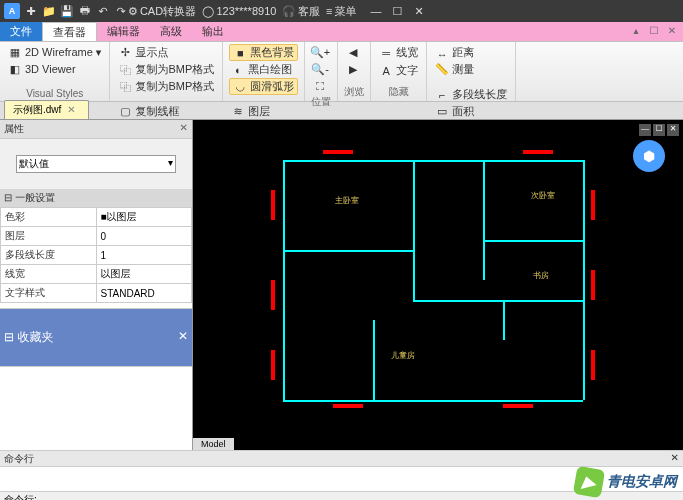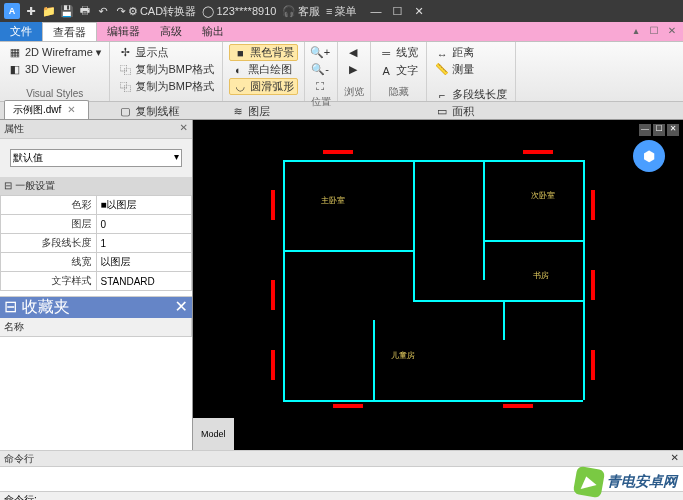"示例图.dwf ✕" .doc-tab { background: #ffffff -> #fef9c3 }
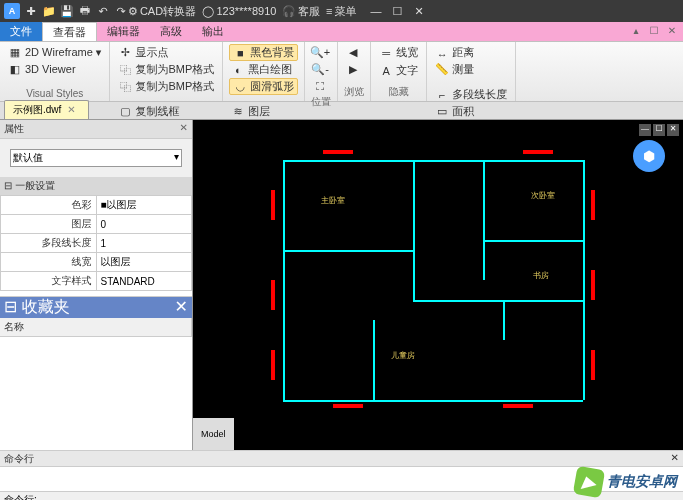"默认值" .props-select { margin: 10px -> 16px }
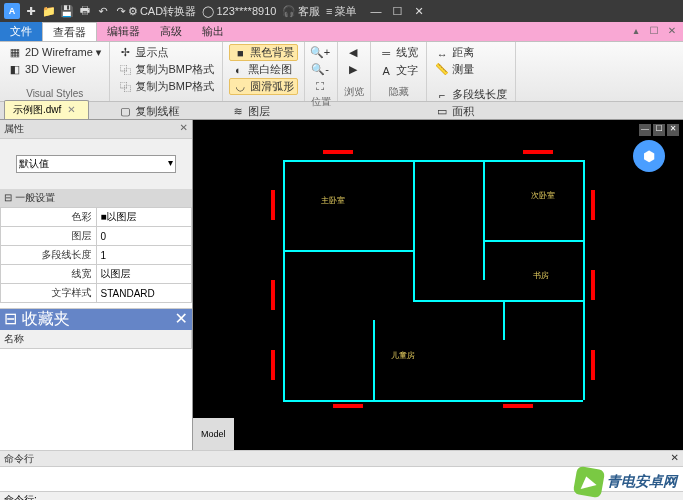"主卧室" div.room-label { left: 78px -> 92px }
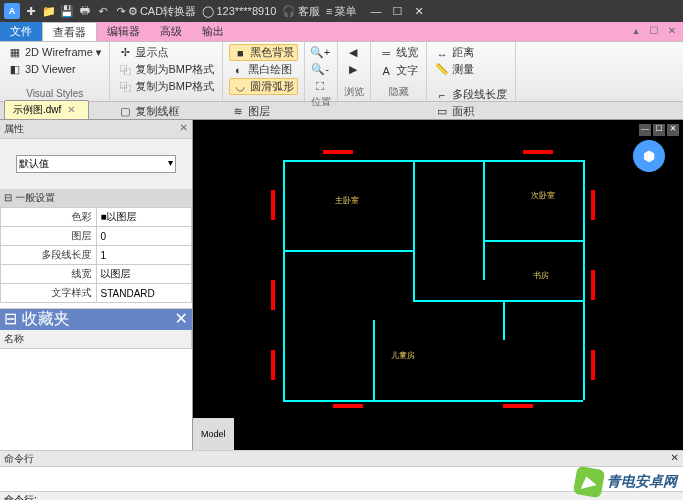"色彩" .props-table td:first-child { text-align: right -> none }
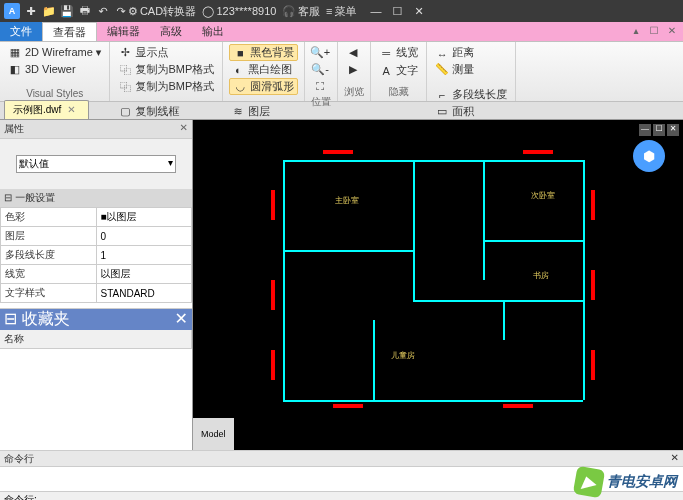"⊟ 收藏夹" .props-fav { font-size: 16px -> 12px; padding: 0 4px -> 20px 4px }
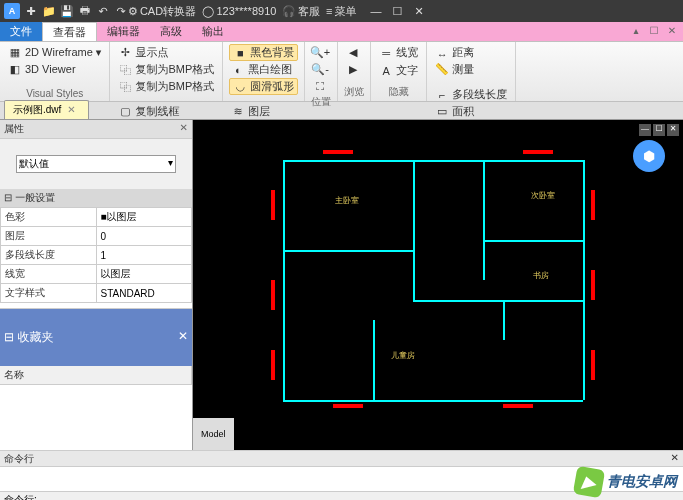"名称" div { html: <div>名称</div> -> none }
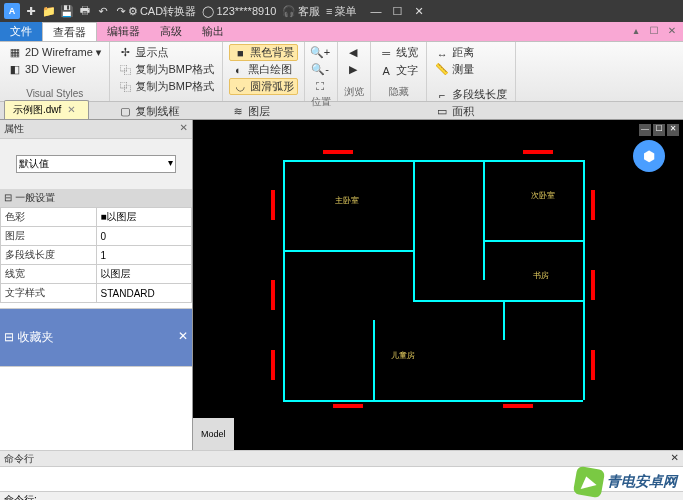"Model" .model-tab { padding: 11px 8px -> 1px 8px }
